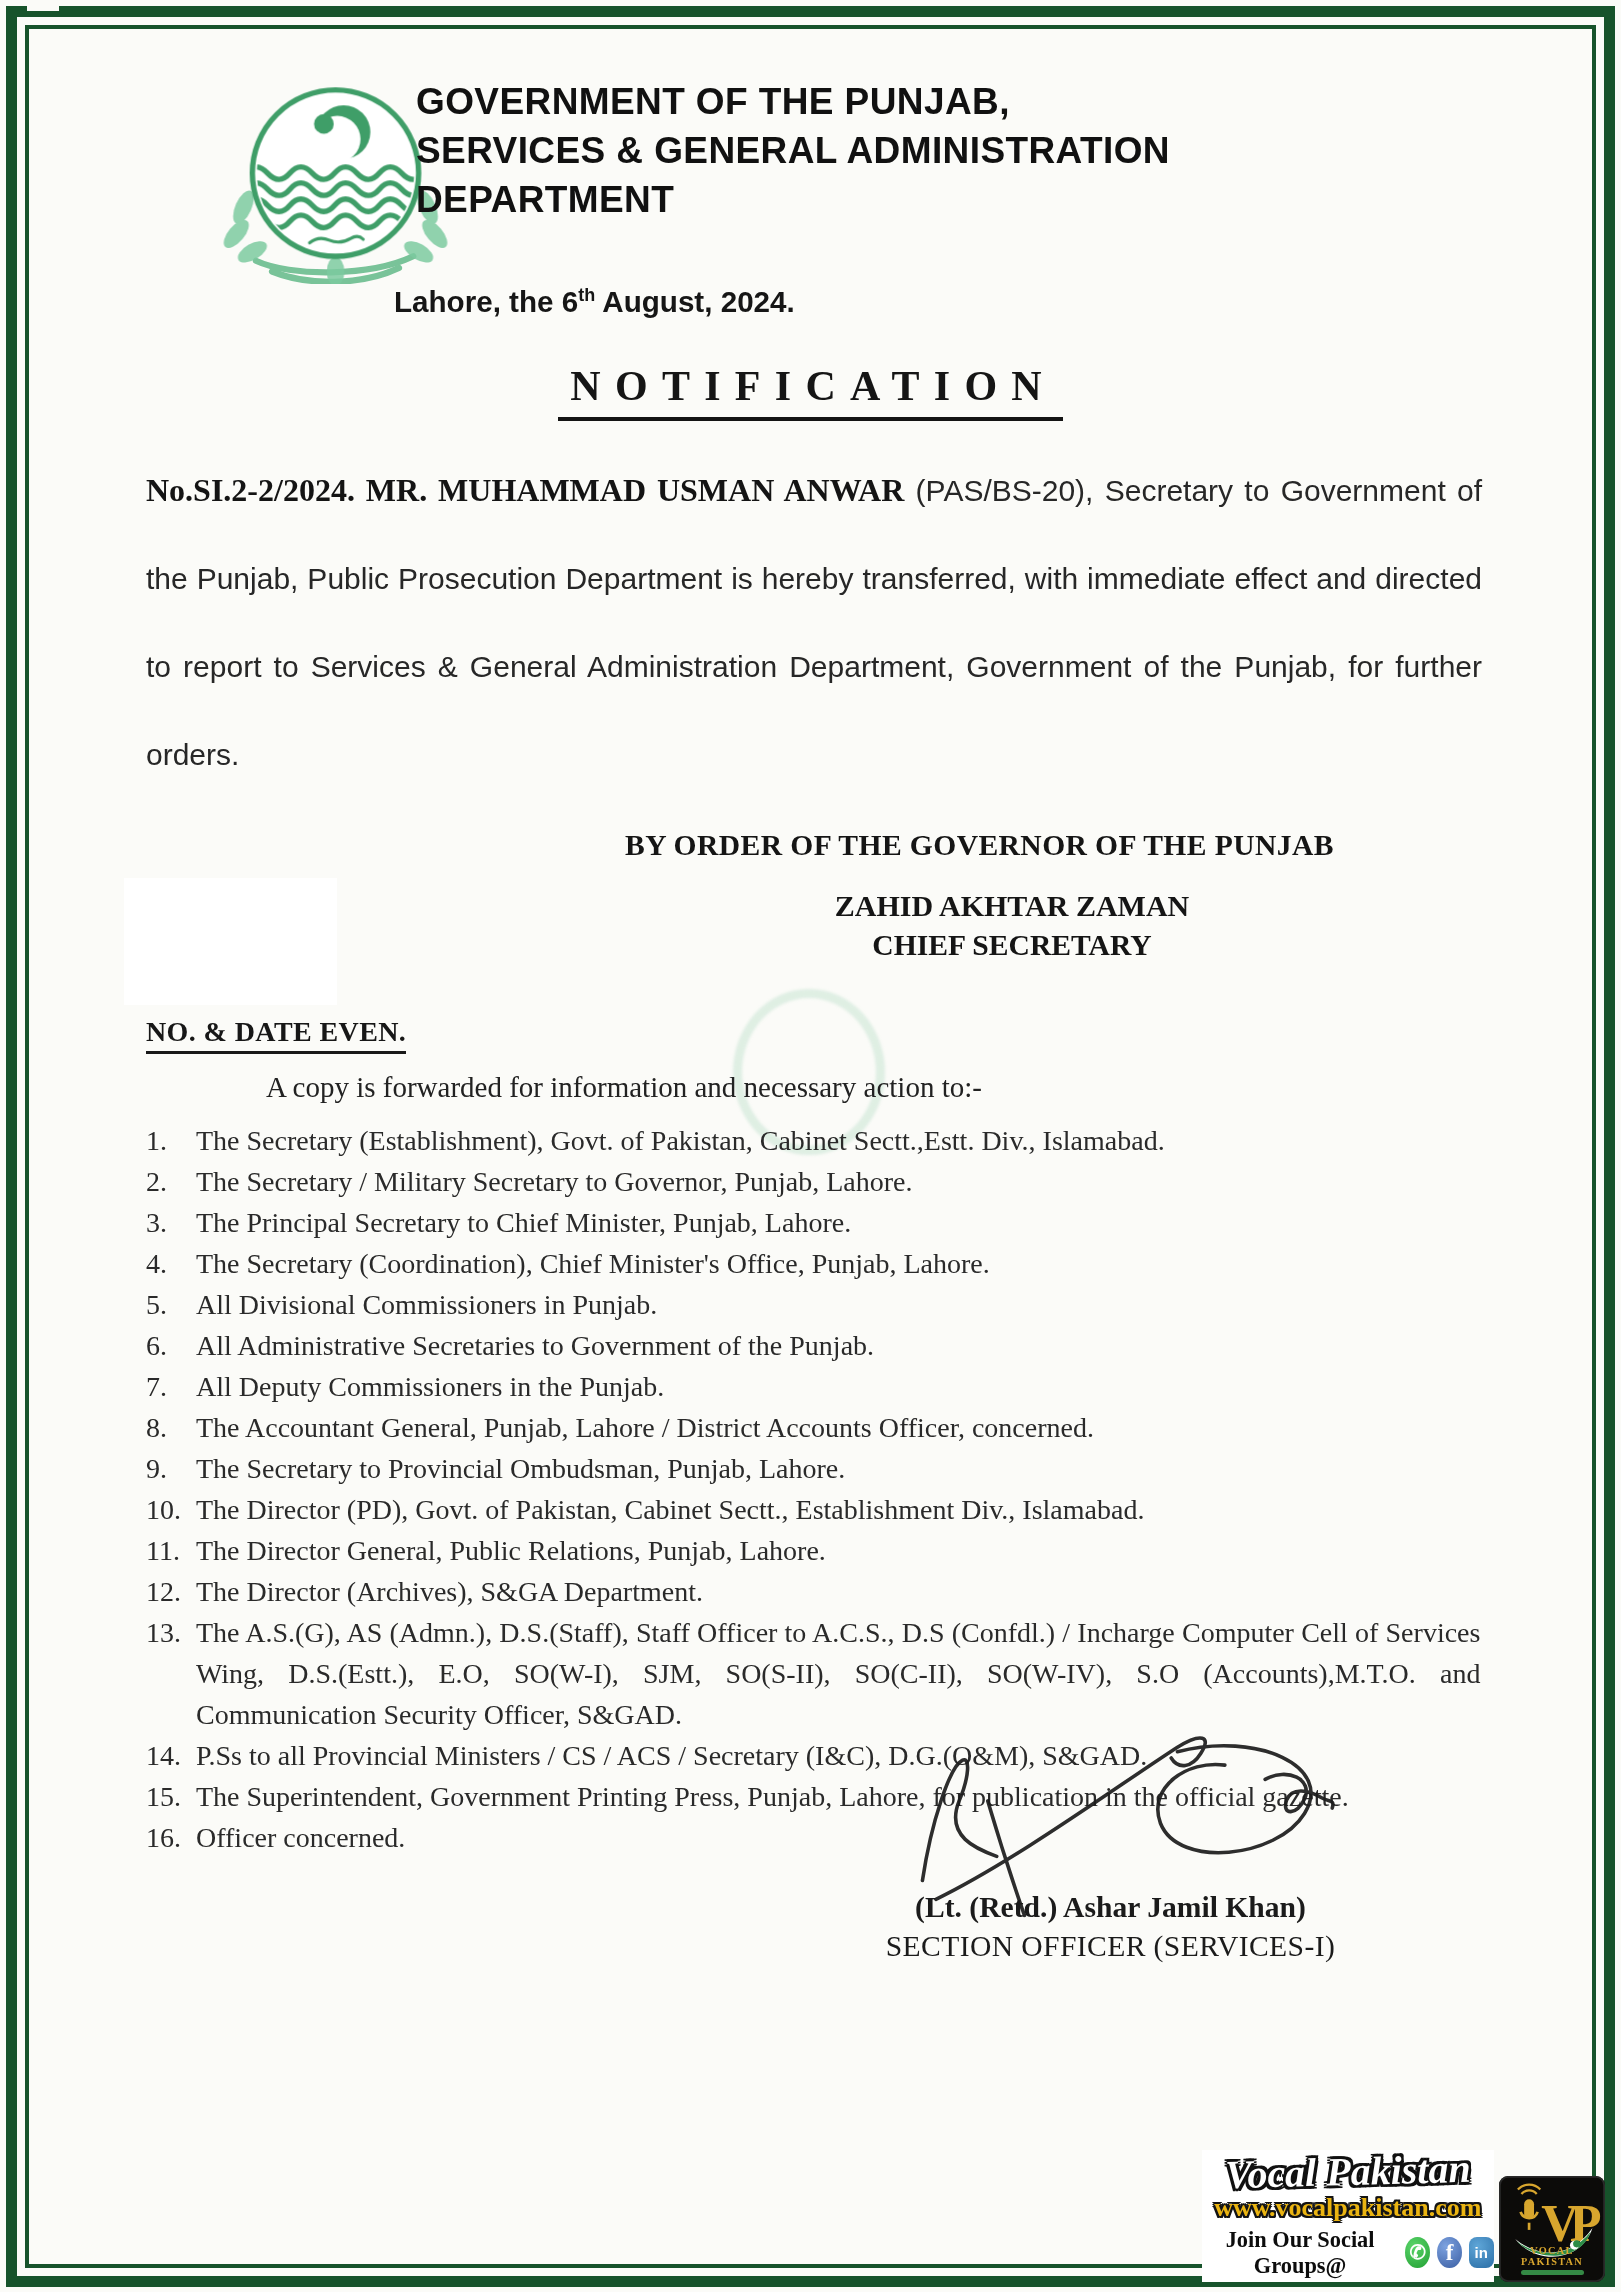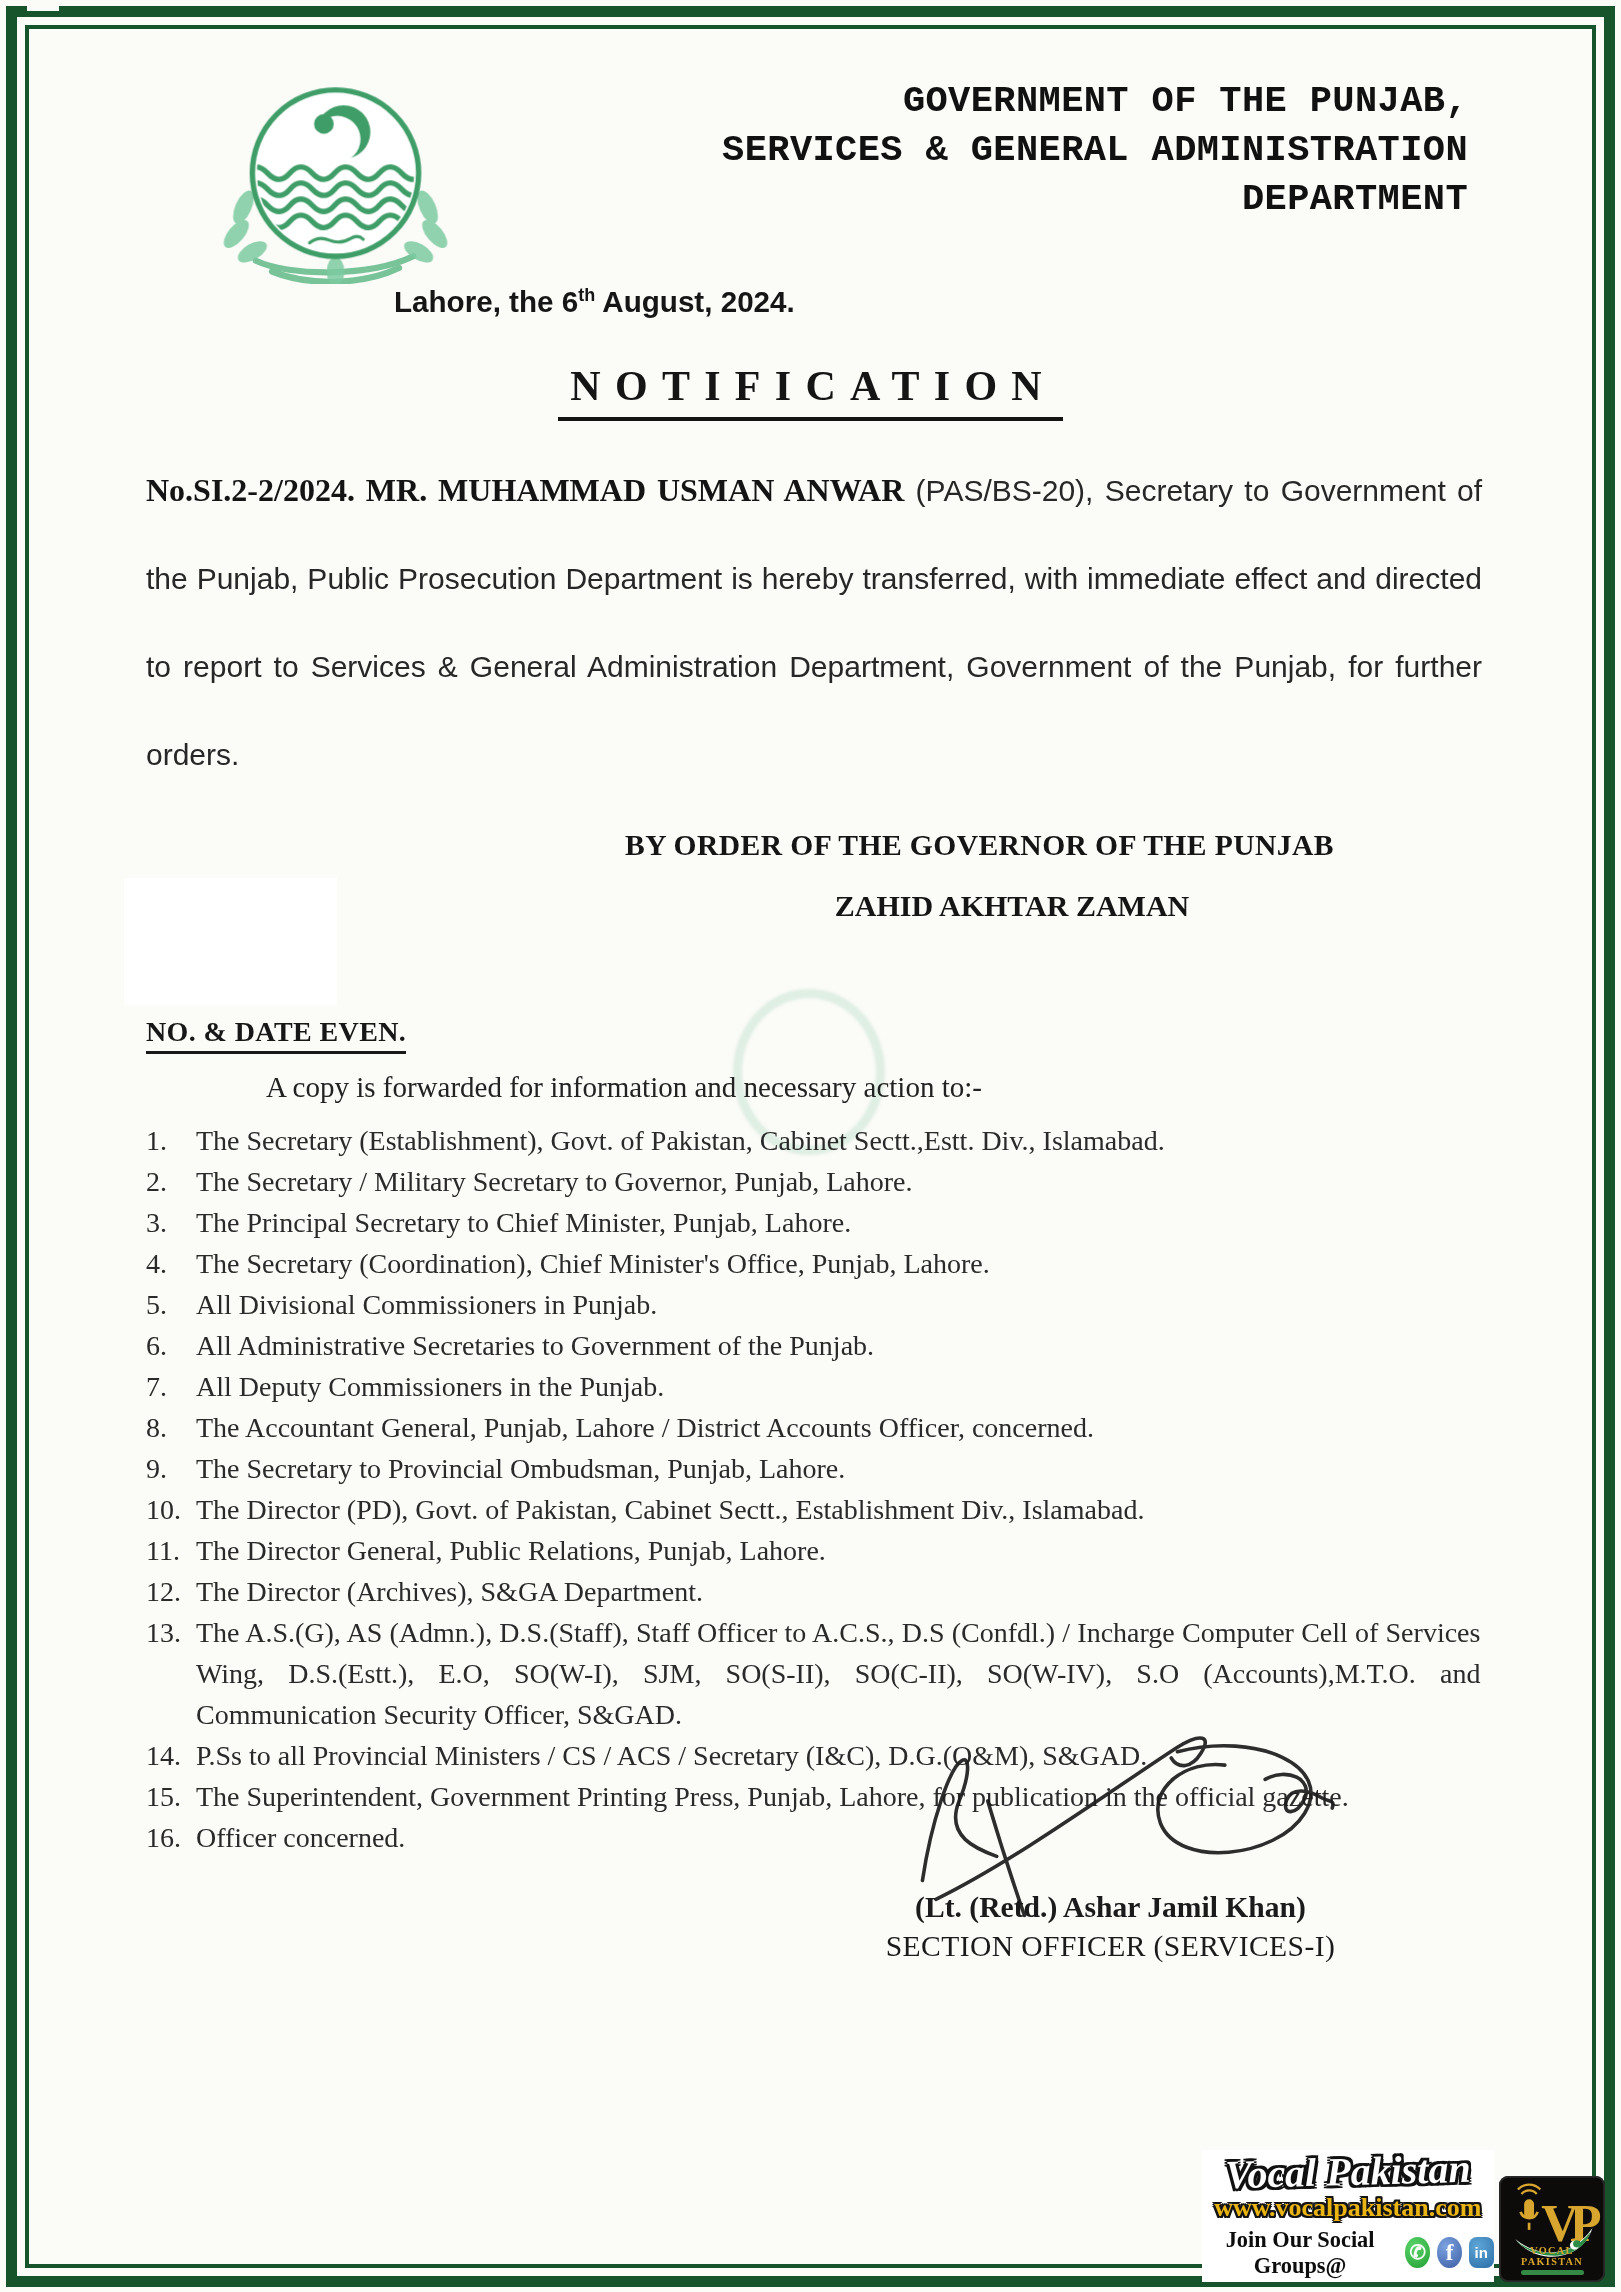"GOVERNMENT OF THE PUNJAB," .hdr { font-family: Liberation Mono, monospace -> Liberation Sans, sans-serif; left: 384px -> 416px; text-align: right -> left }
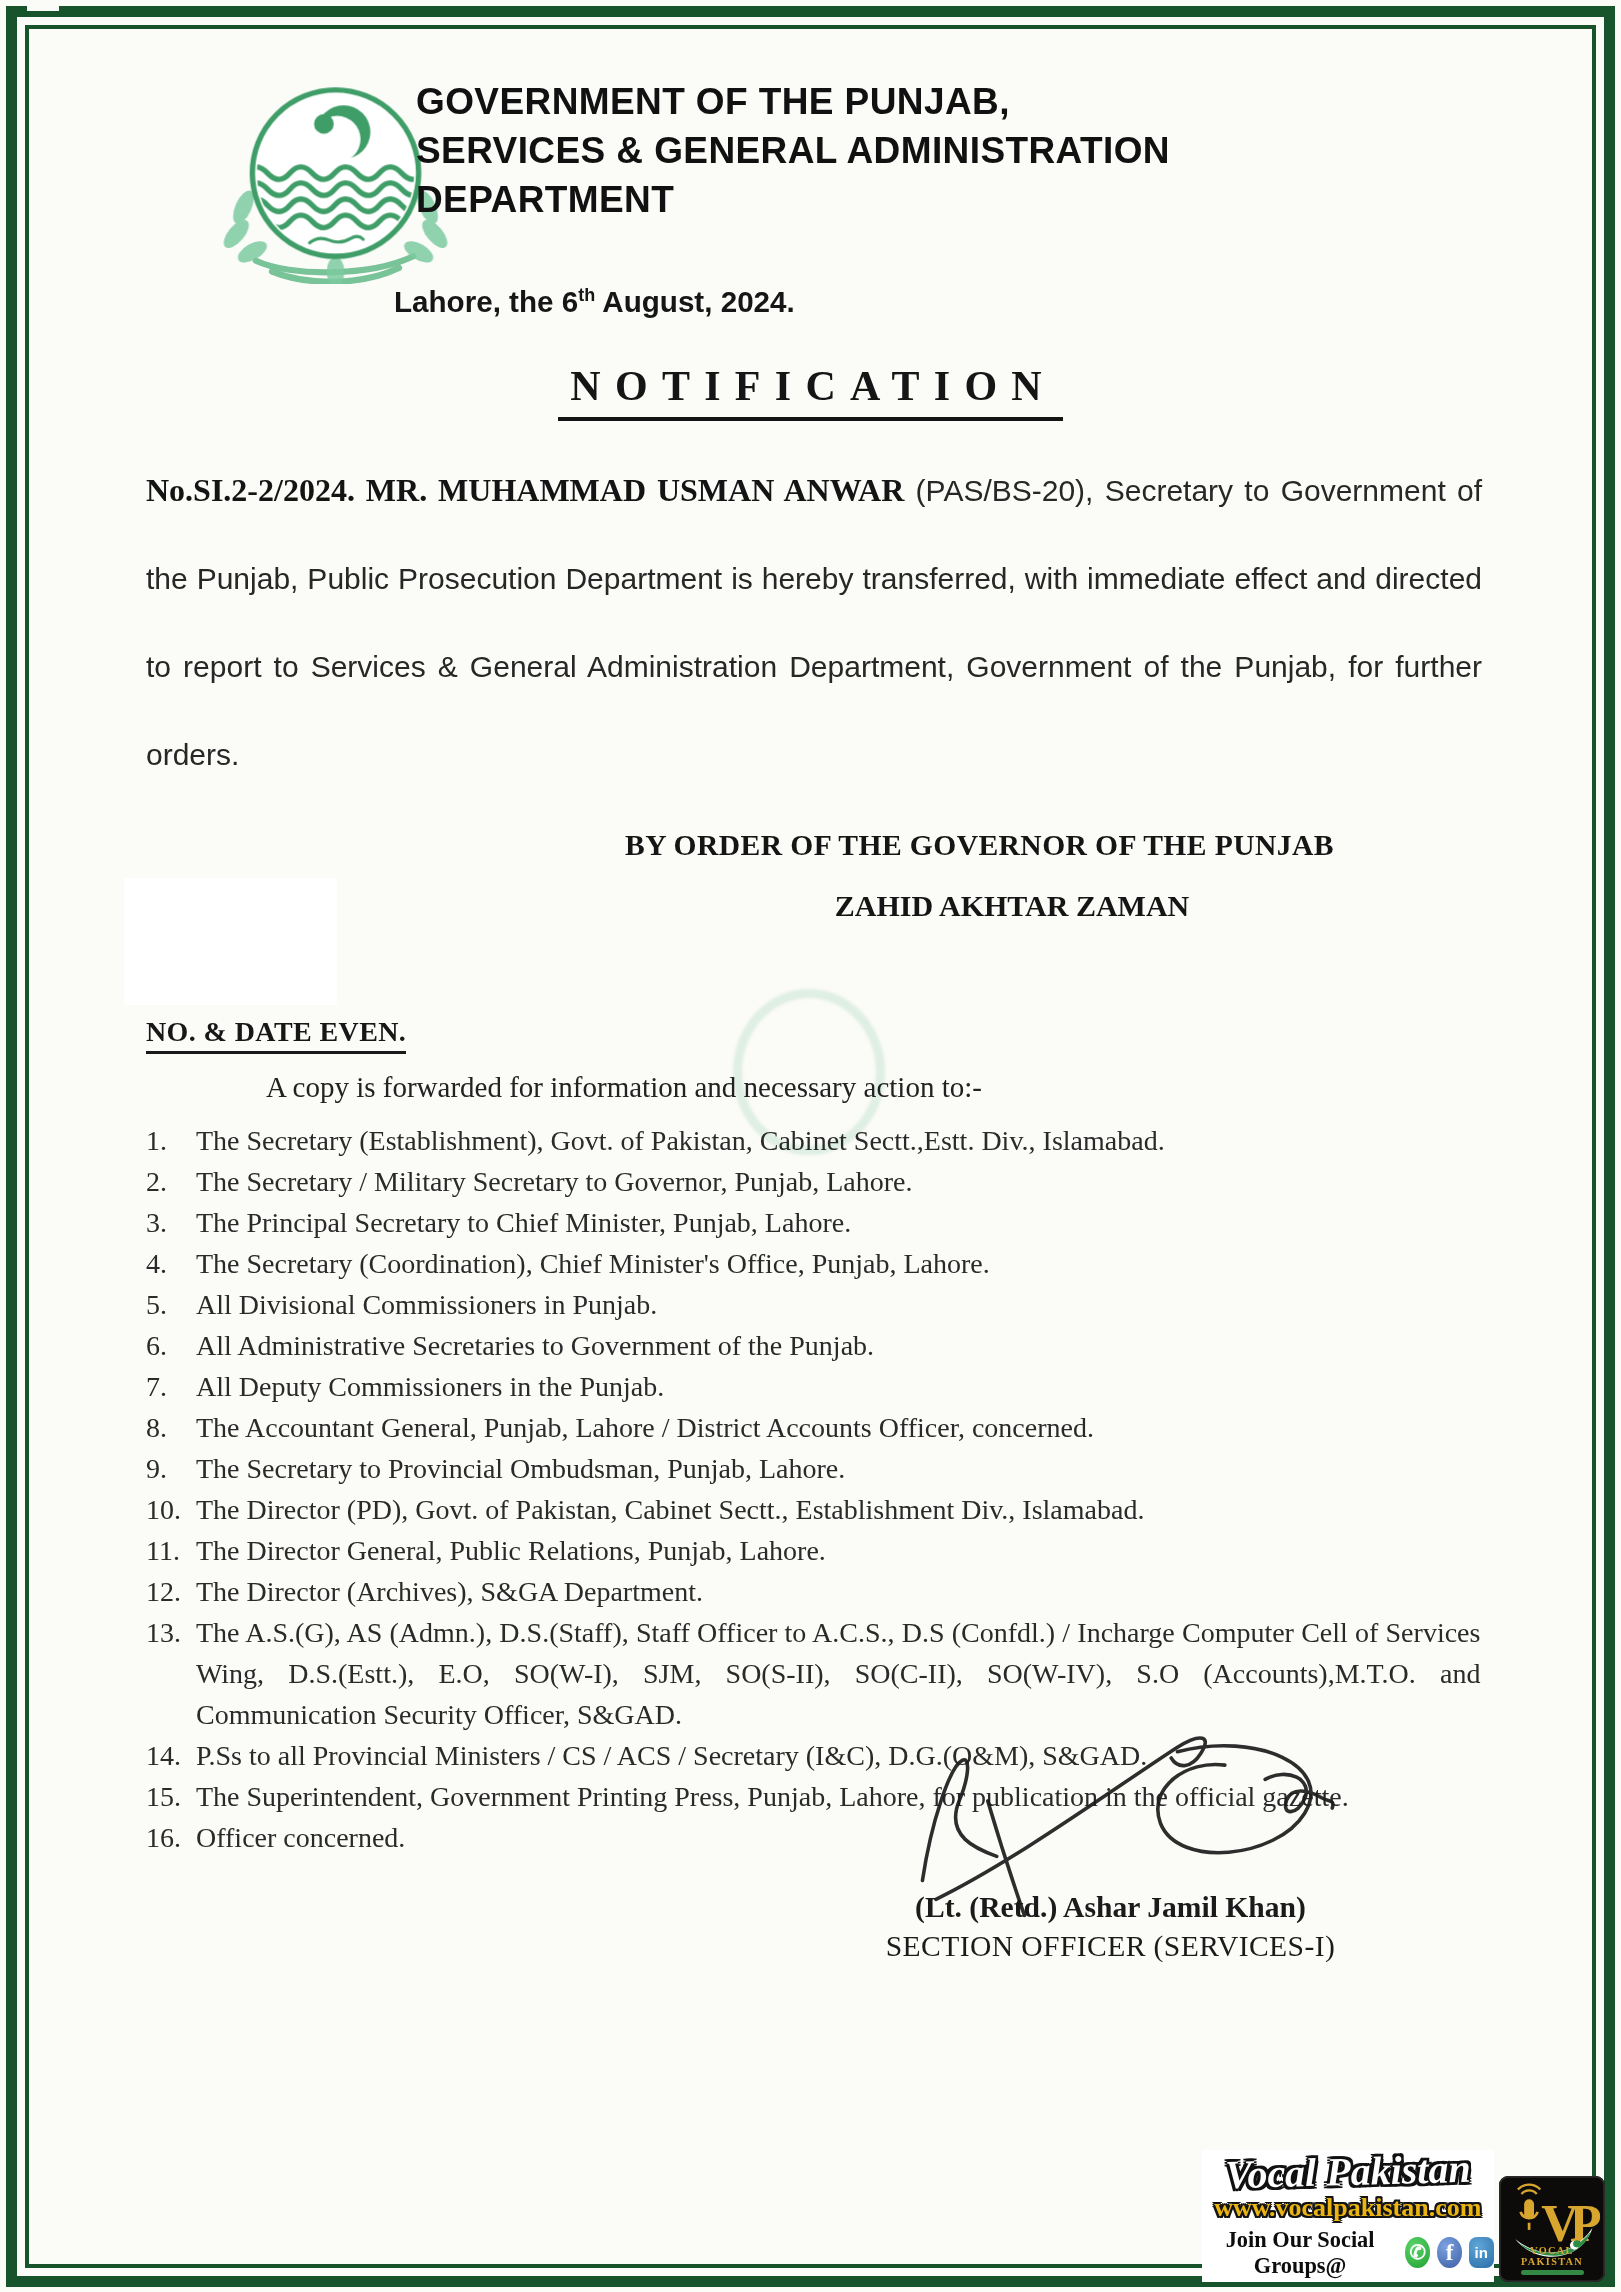"CHIEF SECRETARY" div.tl { html: none -> <div>CHIEF SECRETARY</div> }
